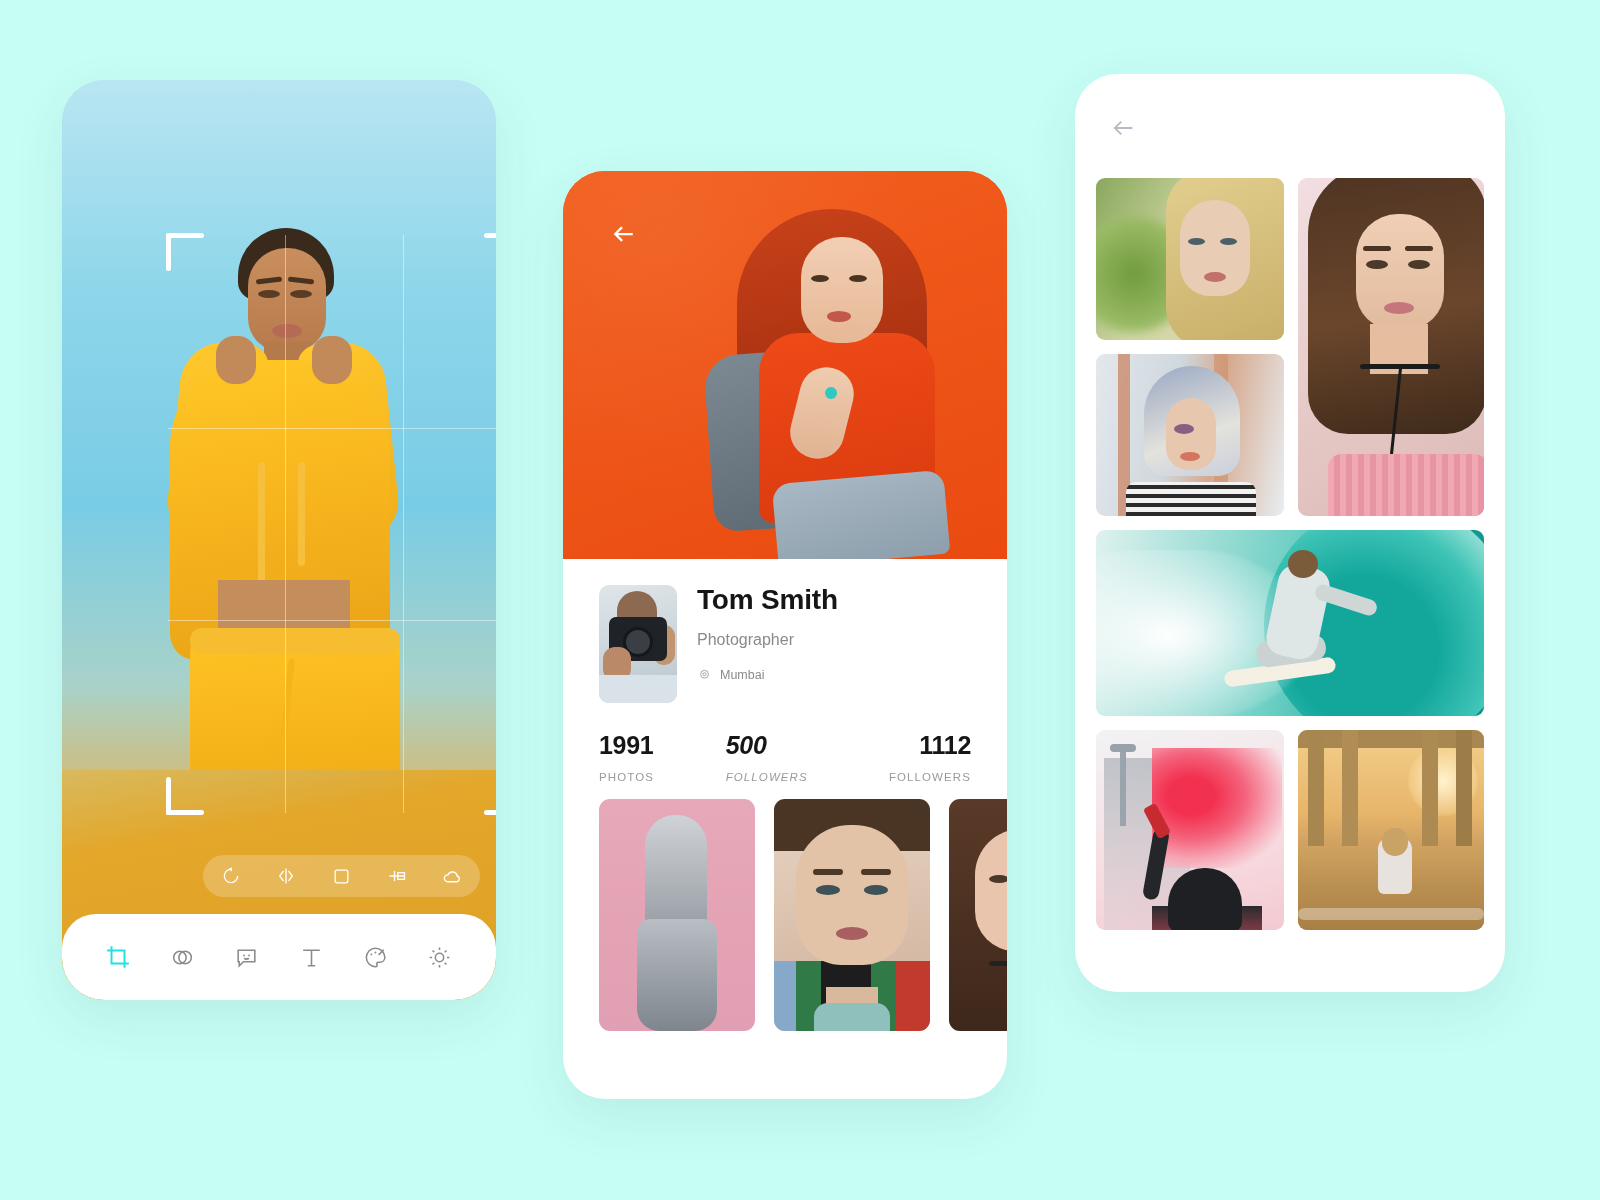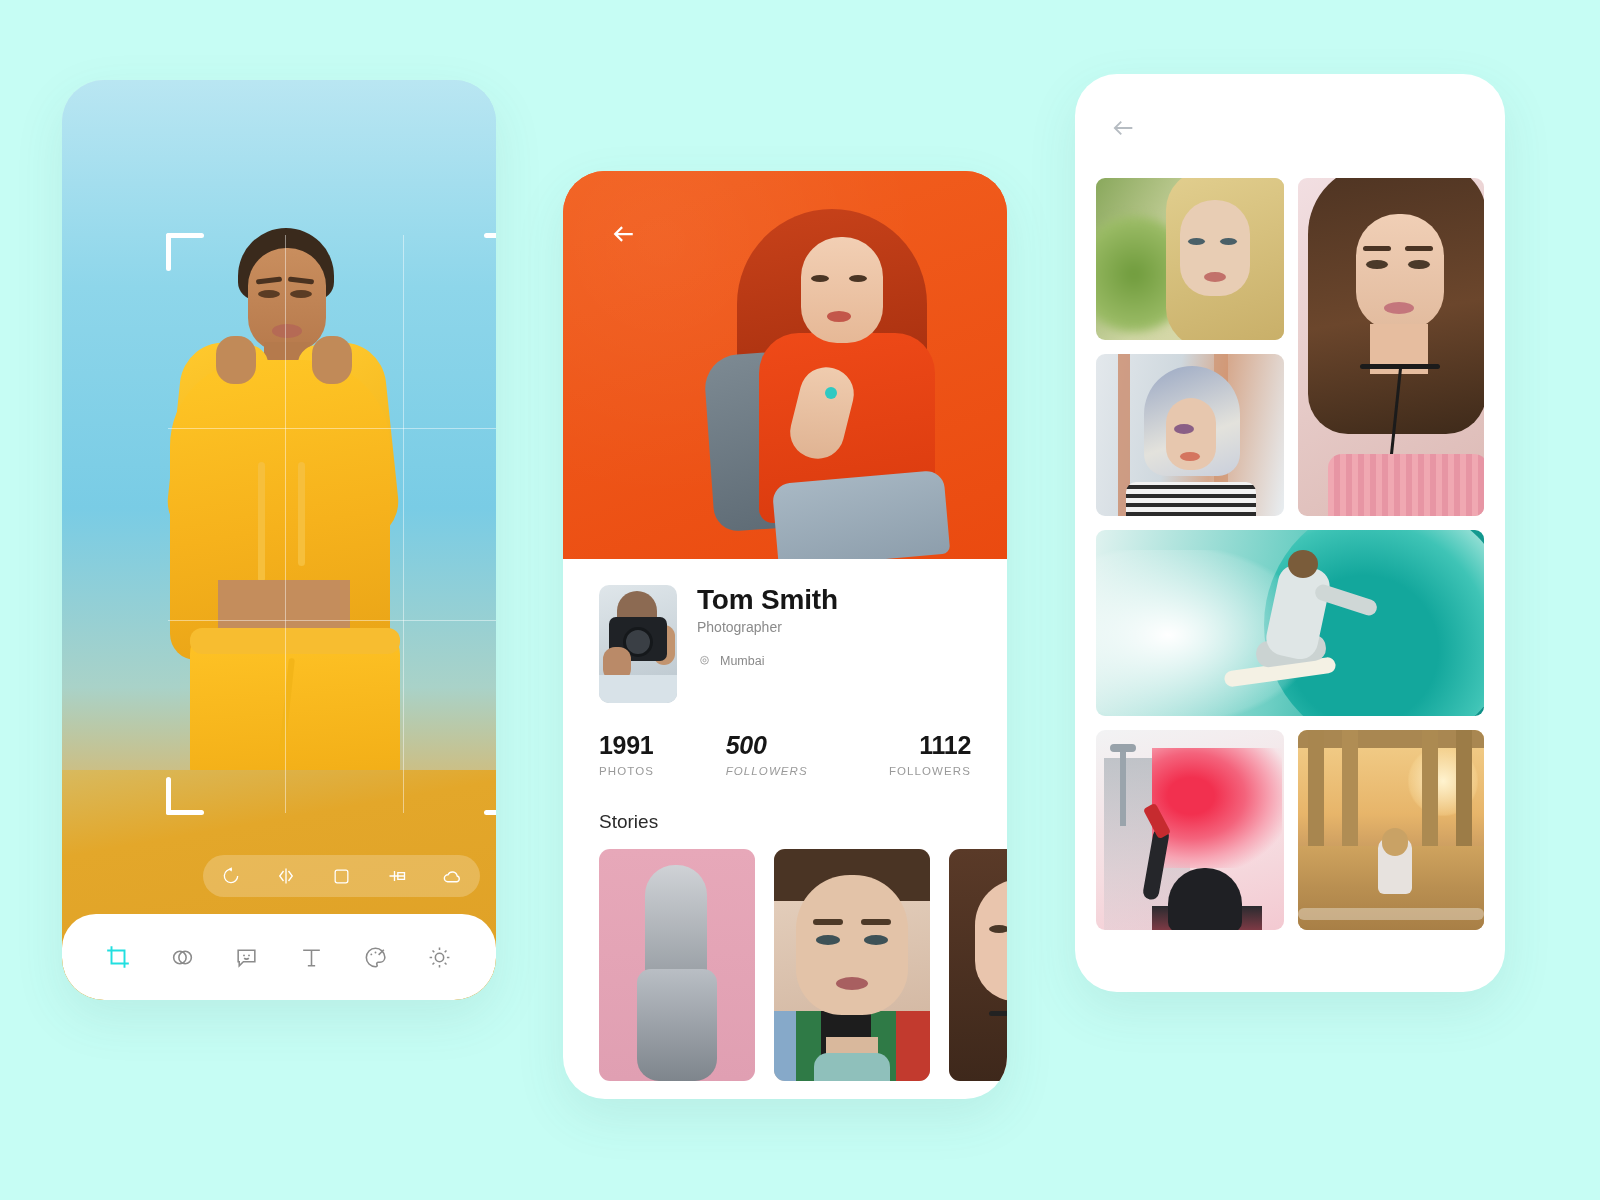"Photographer" .pb-role { font-size: 14px -> 16px; margin-top: 3px -> 15px }
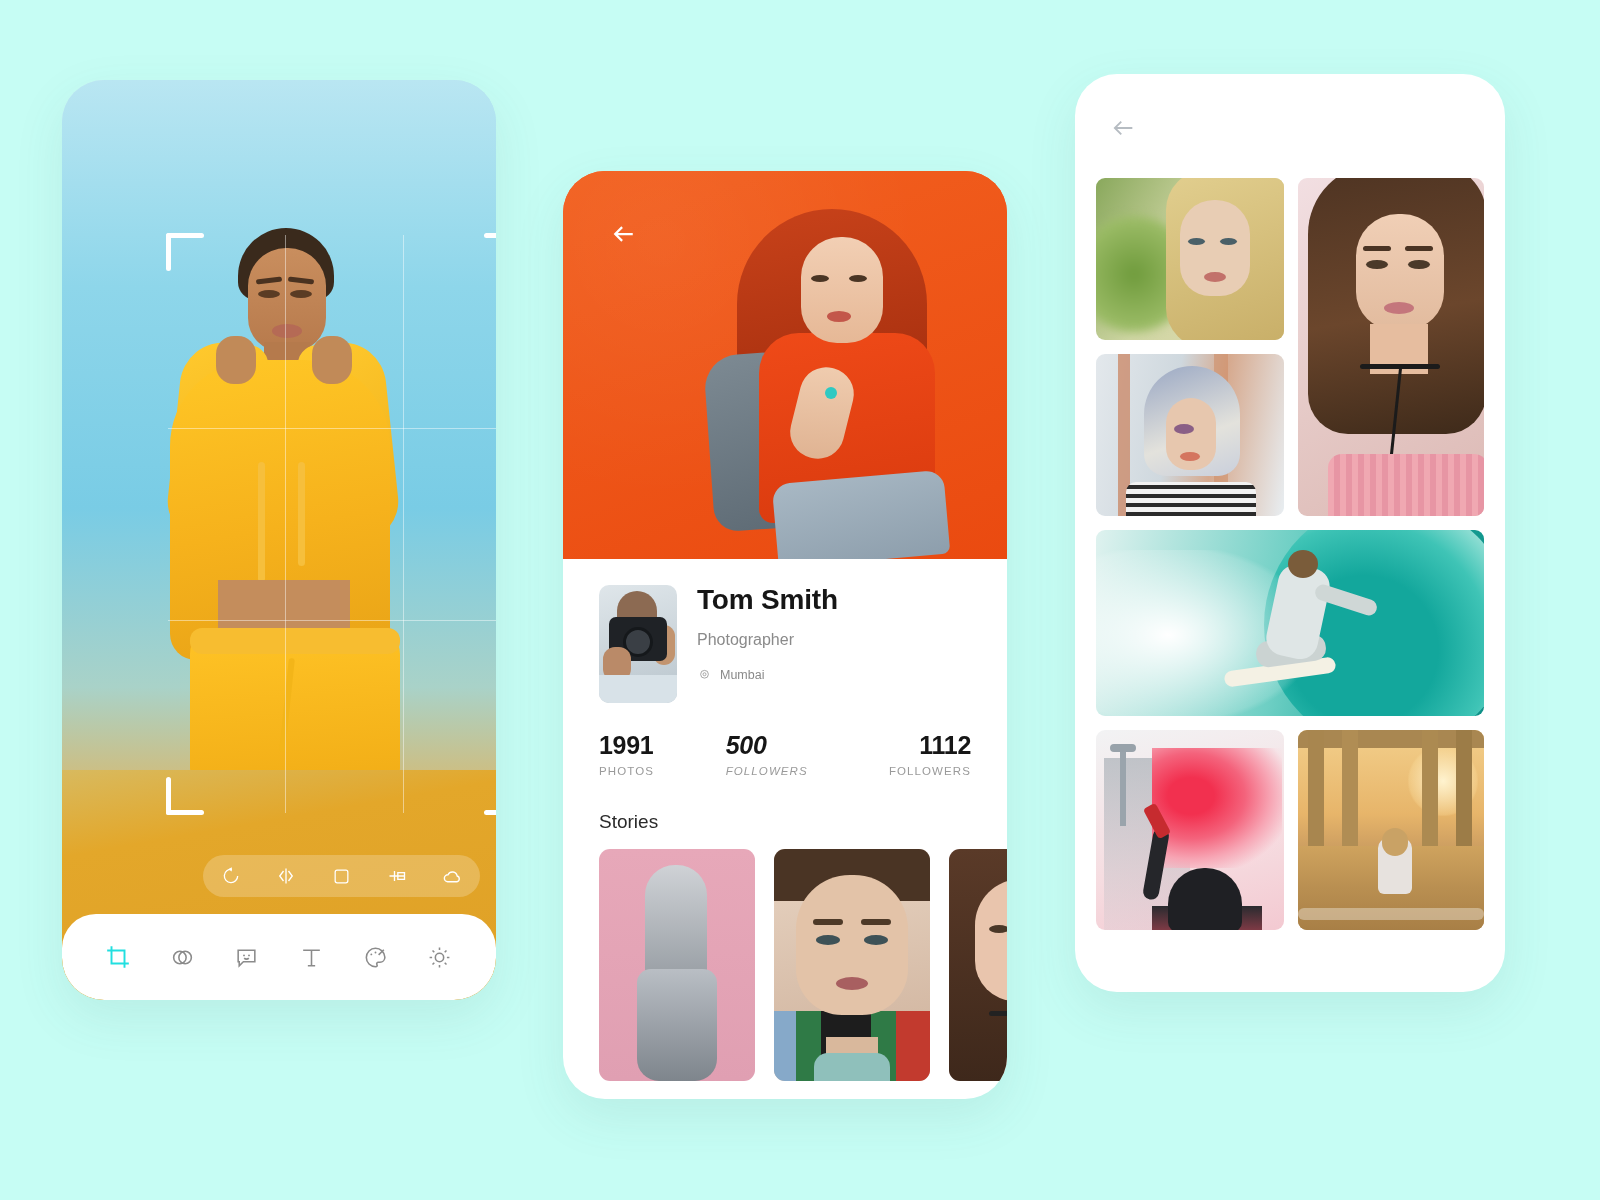"PHOTOS" .stat-lbl { margin-top: 5px -> 11px }
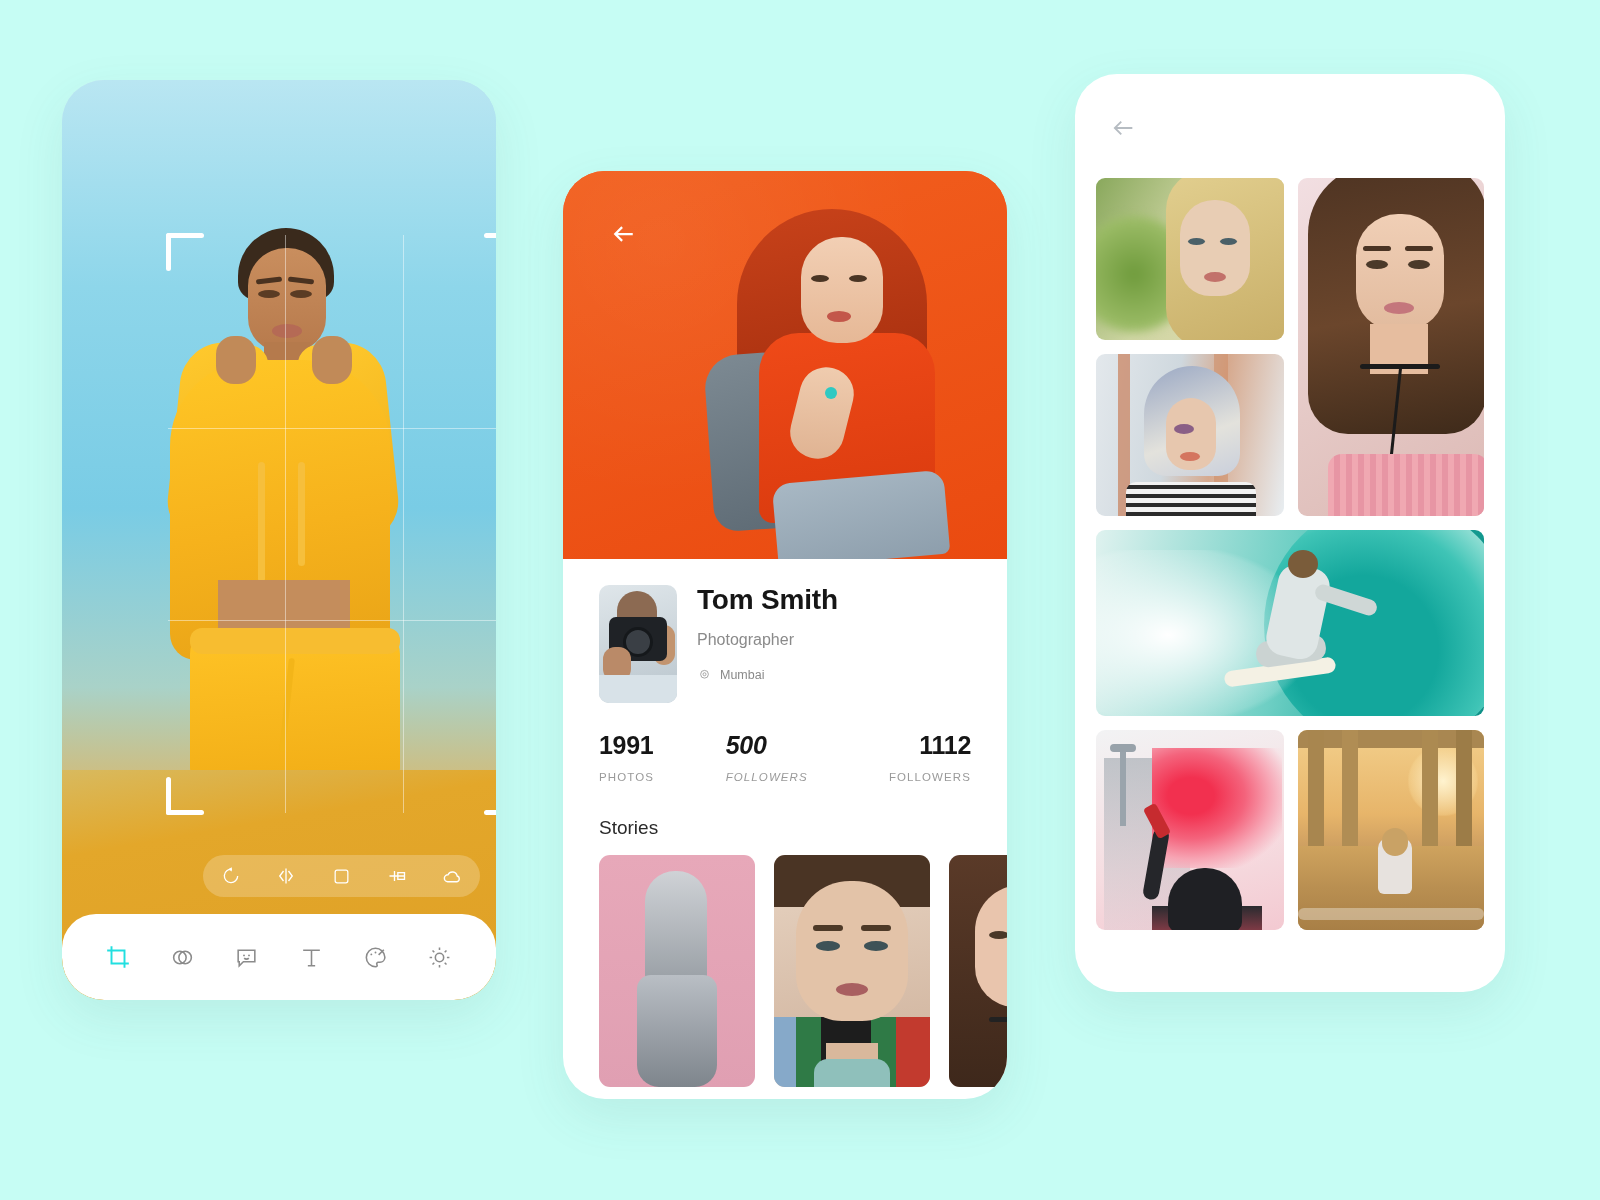"Stories" div.stories-title { html: <div>Stories</div> -> none }
